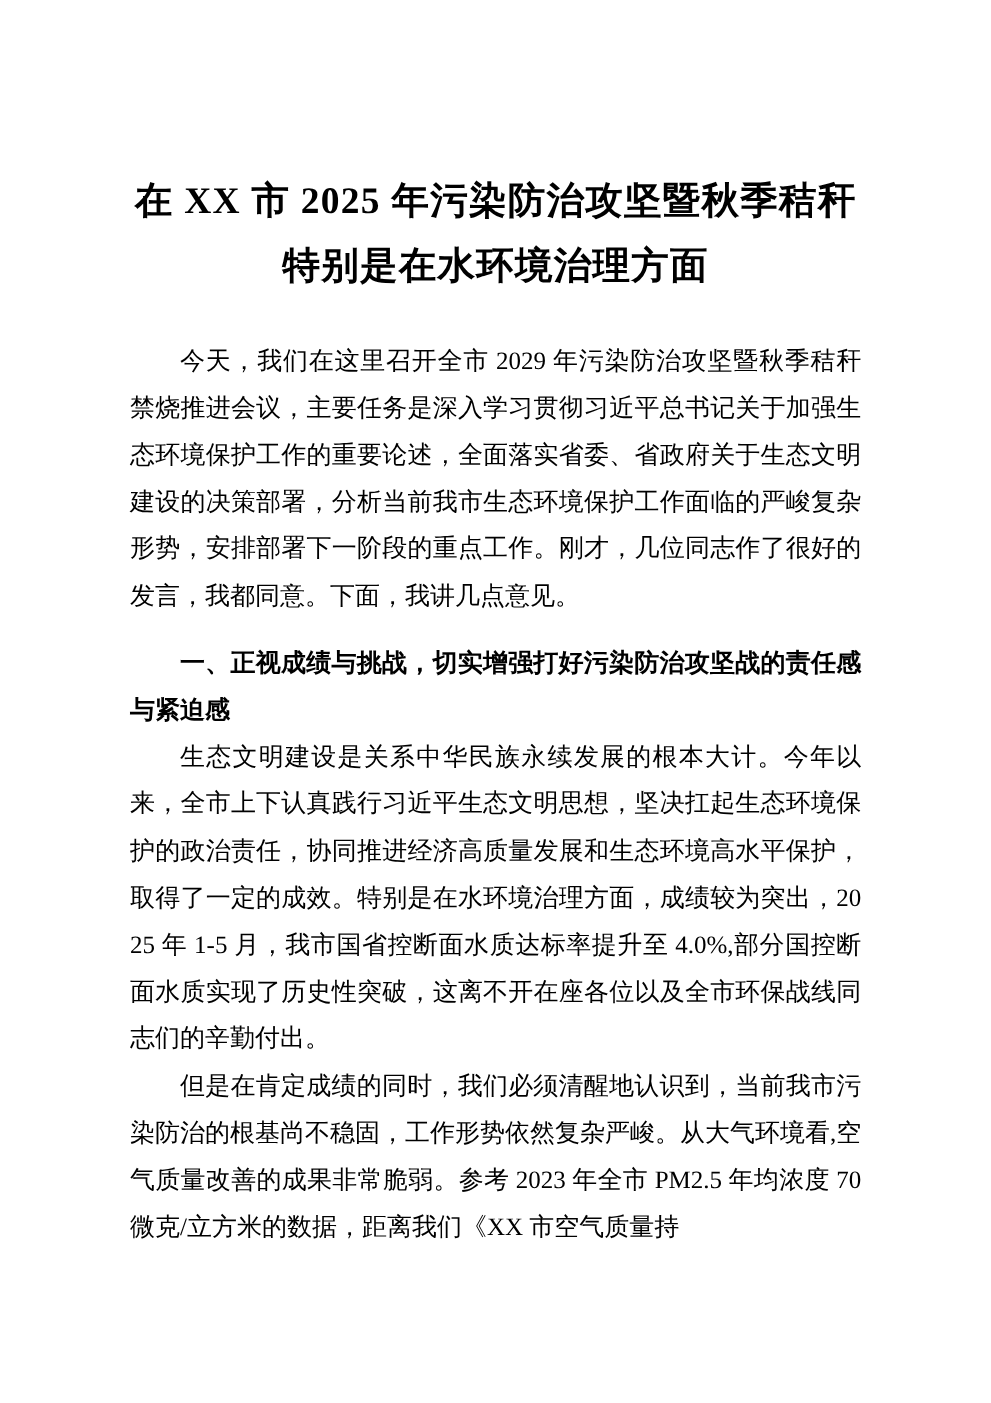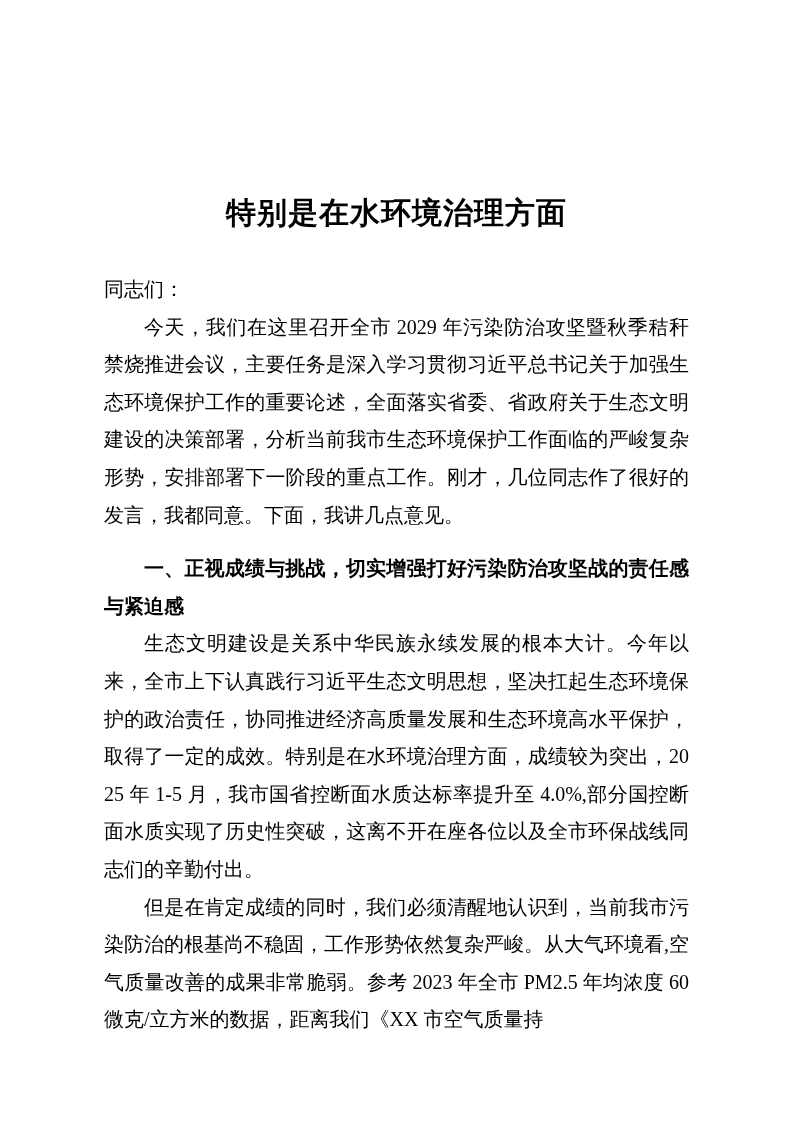"在 XX 市 2025 年污染防治攻坚暨秋季秸秆" span { html: none -> <span>在 XX 市 2025 年污染防治攻坚暨秋季秸秆</span> }
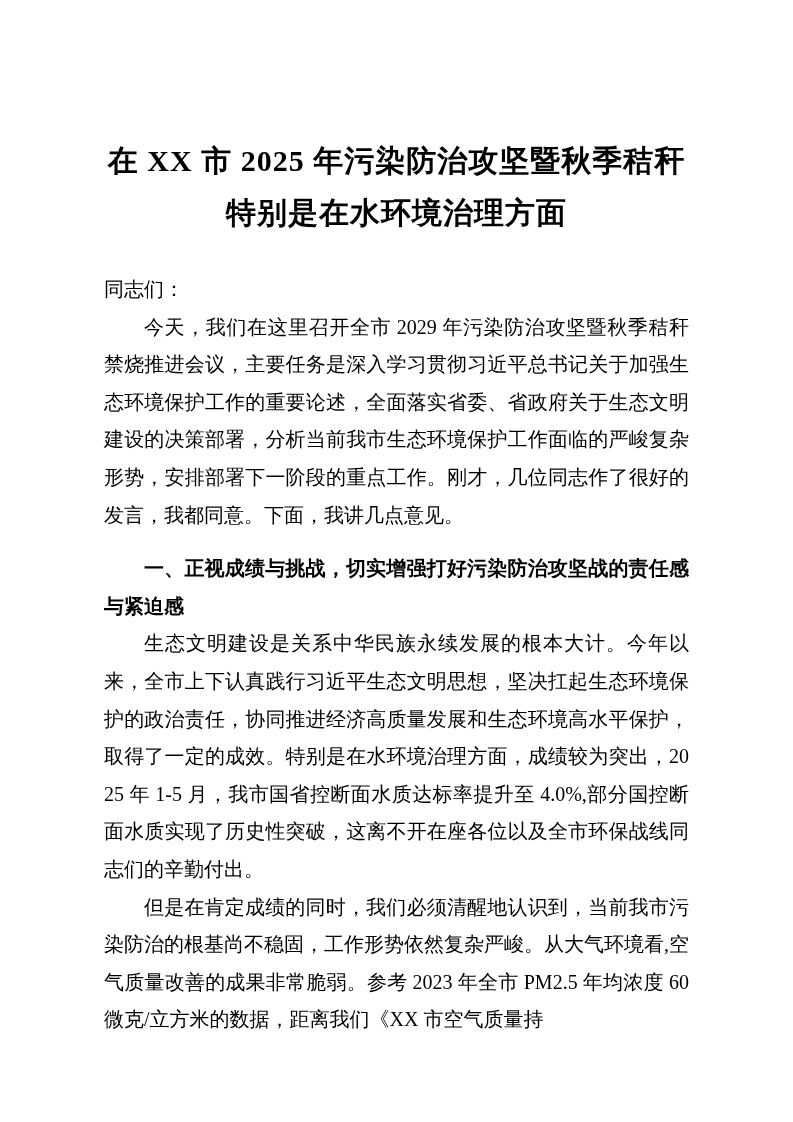"同志们：" p.para { html: <p>同志们：</p> -> none }
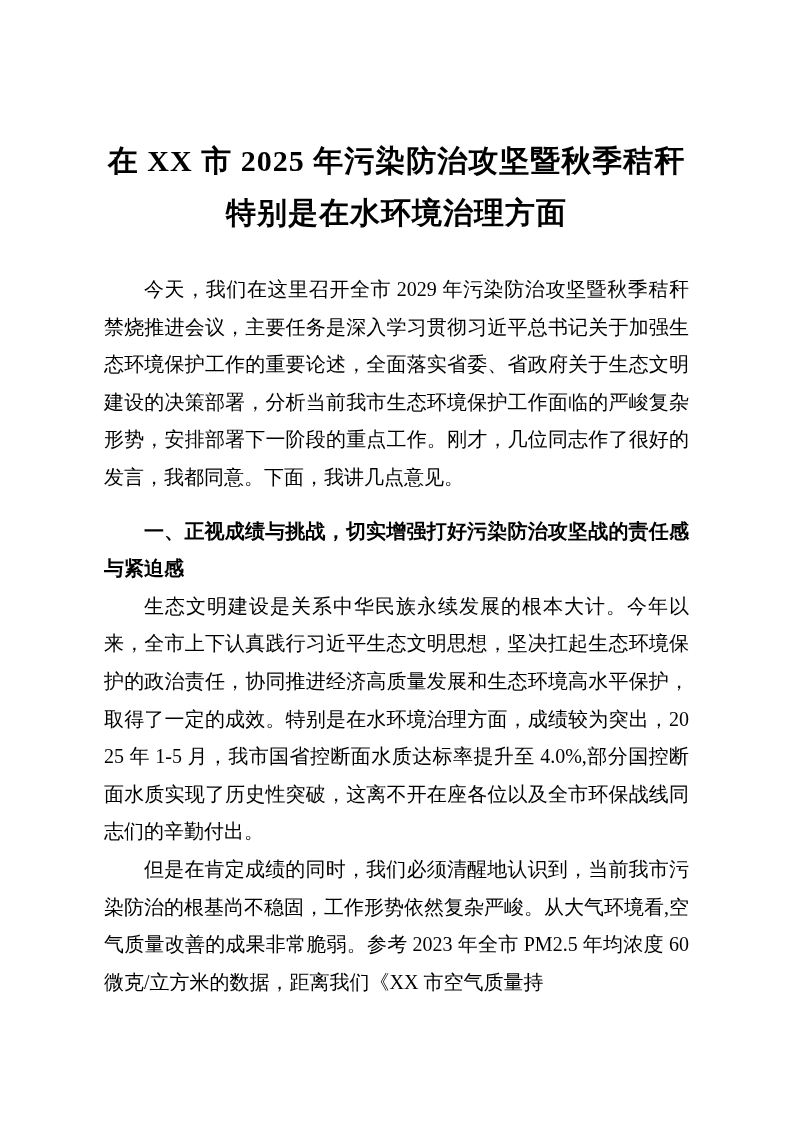"但是在肯定成绩的同时，我们必须清醒地认识到，当前我市污染防治的根基尚不稳固，工作" p.para { text: 60 -> 70 }
